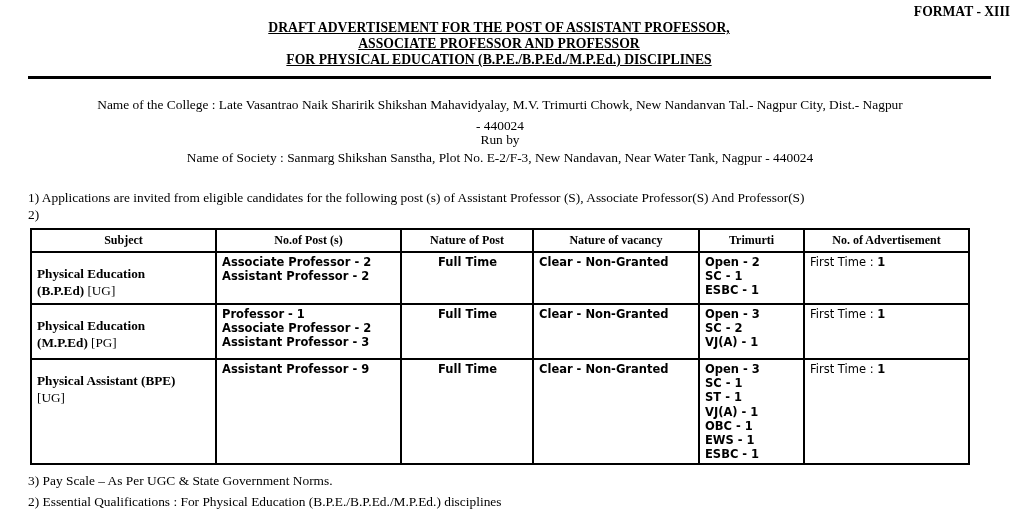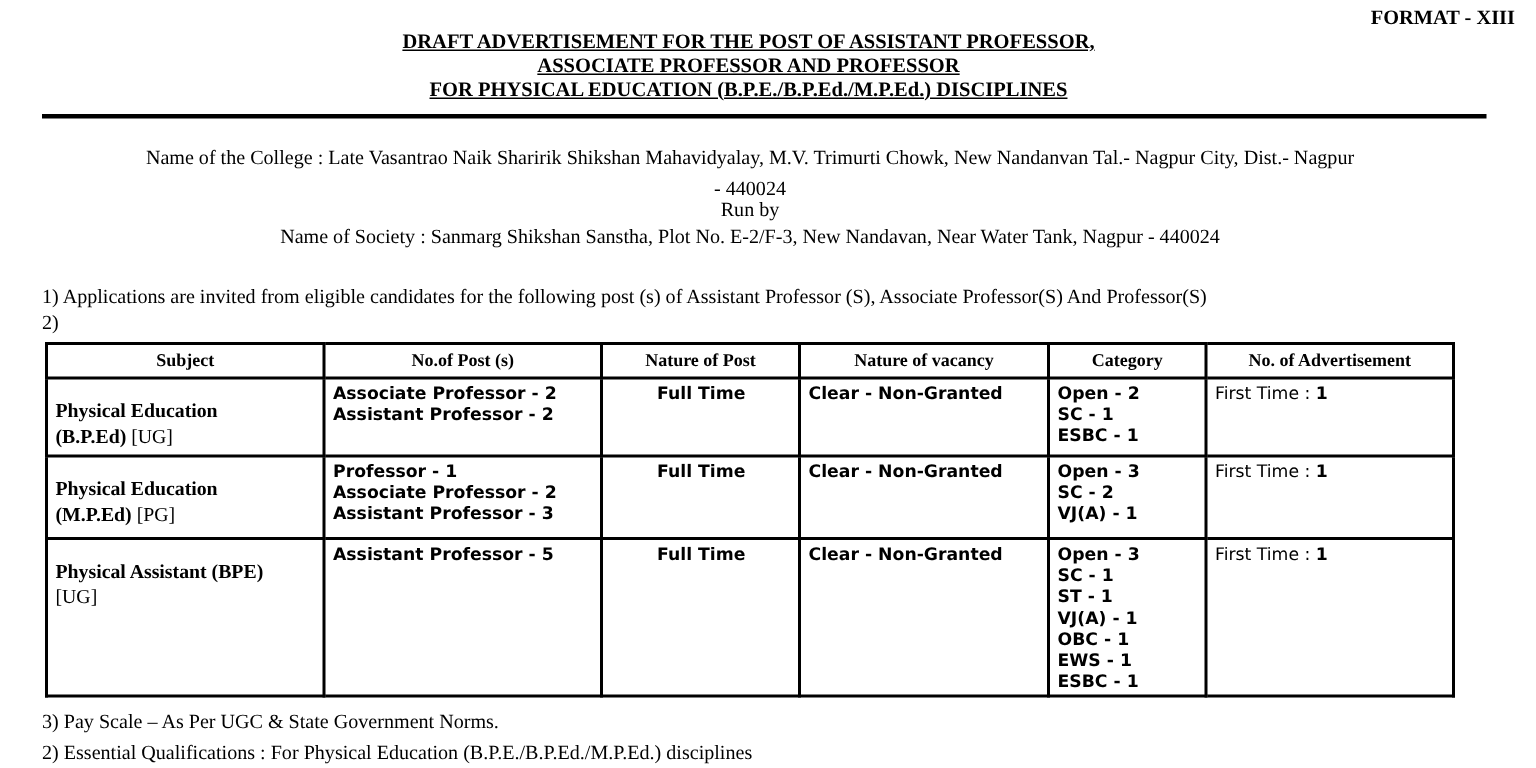"Category" th { text: Category -> Trimurti }
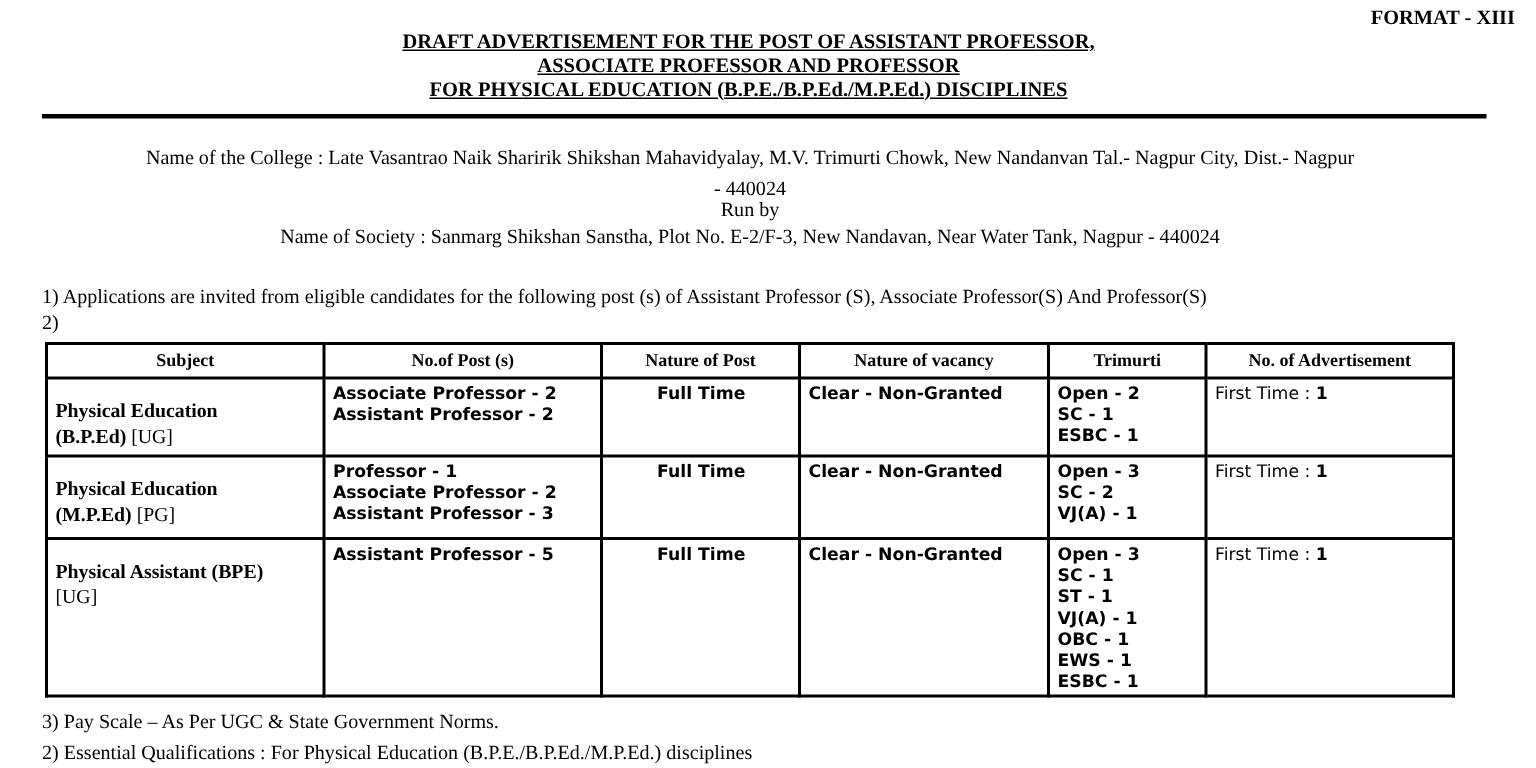"Assistant Professor - 5" td.sans { text: 5 -> 9 }
